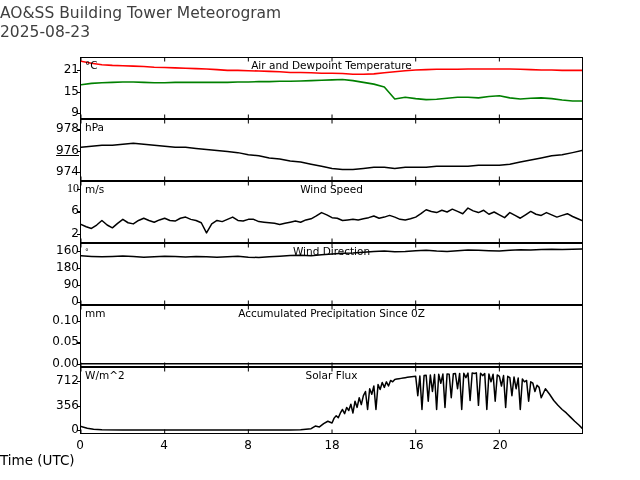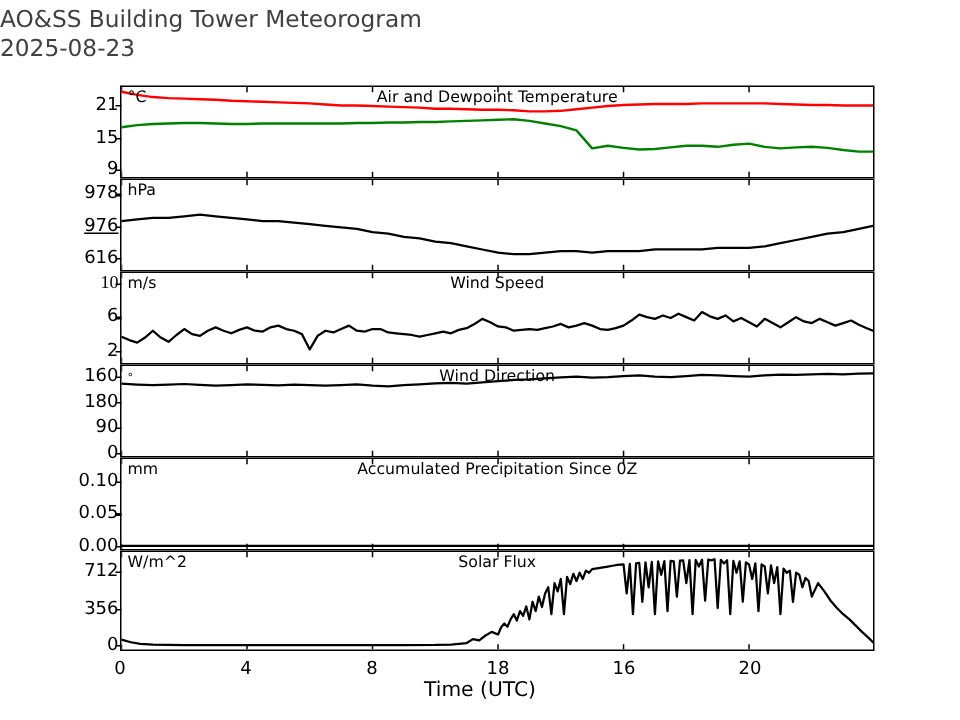"616" div.ytick { text: 616 -> 974 }
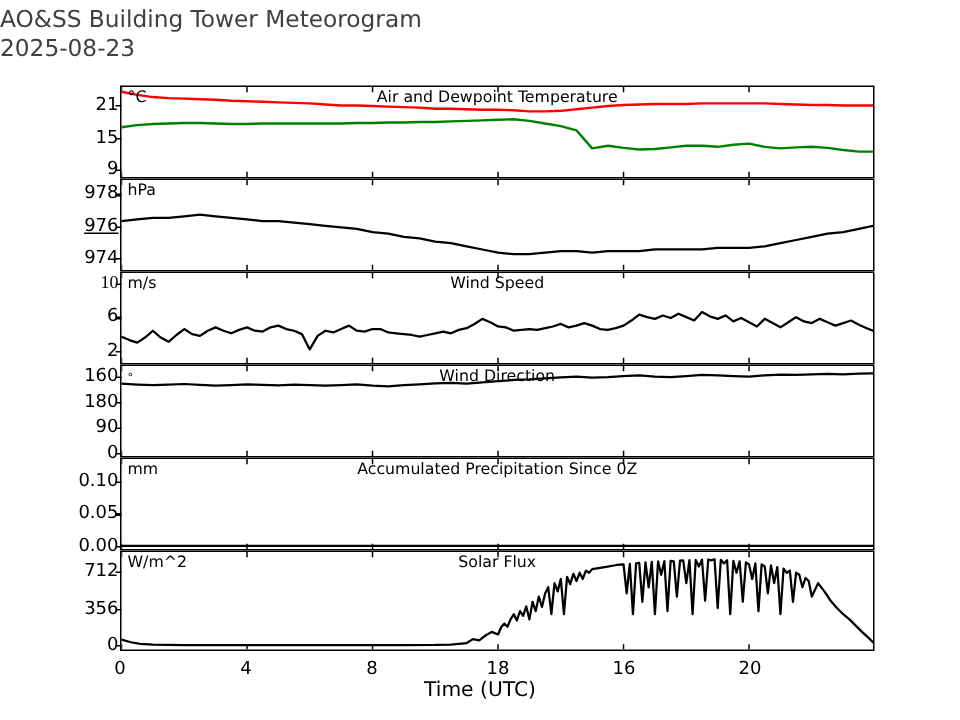"Time (UTC)" .xlabel { text-align: center -> none }
